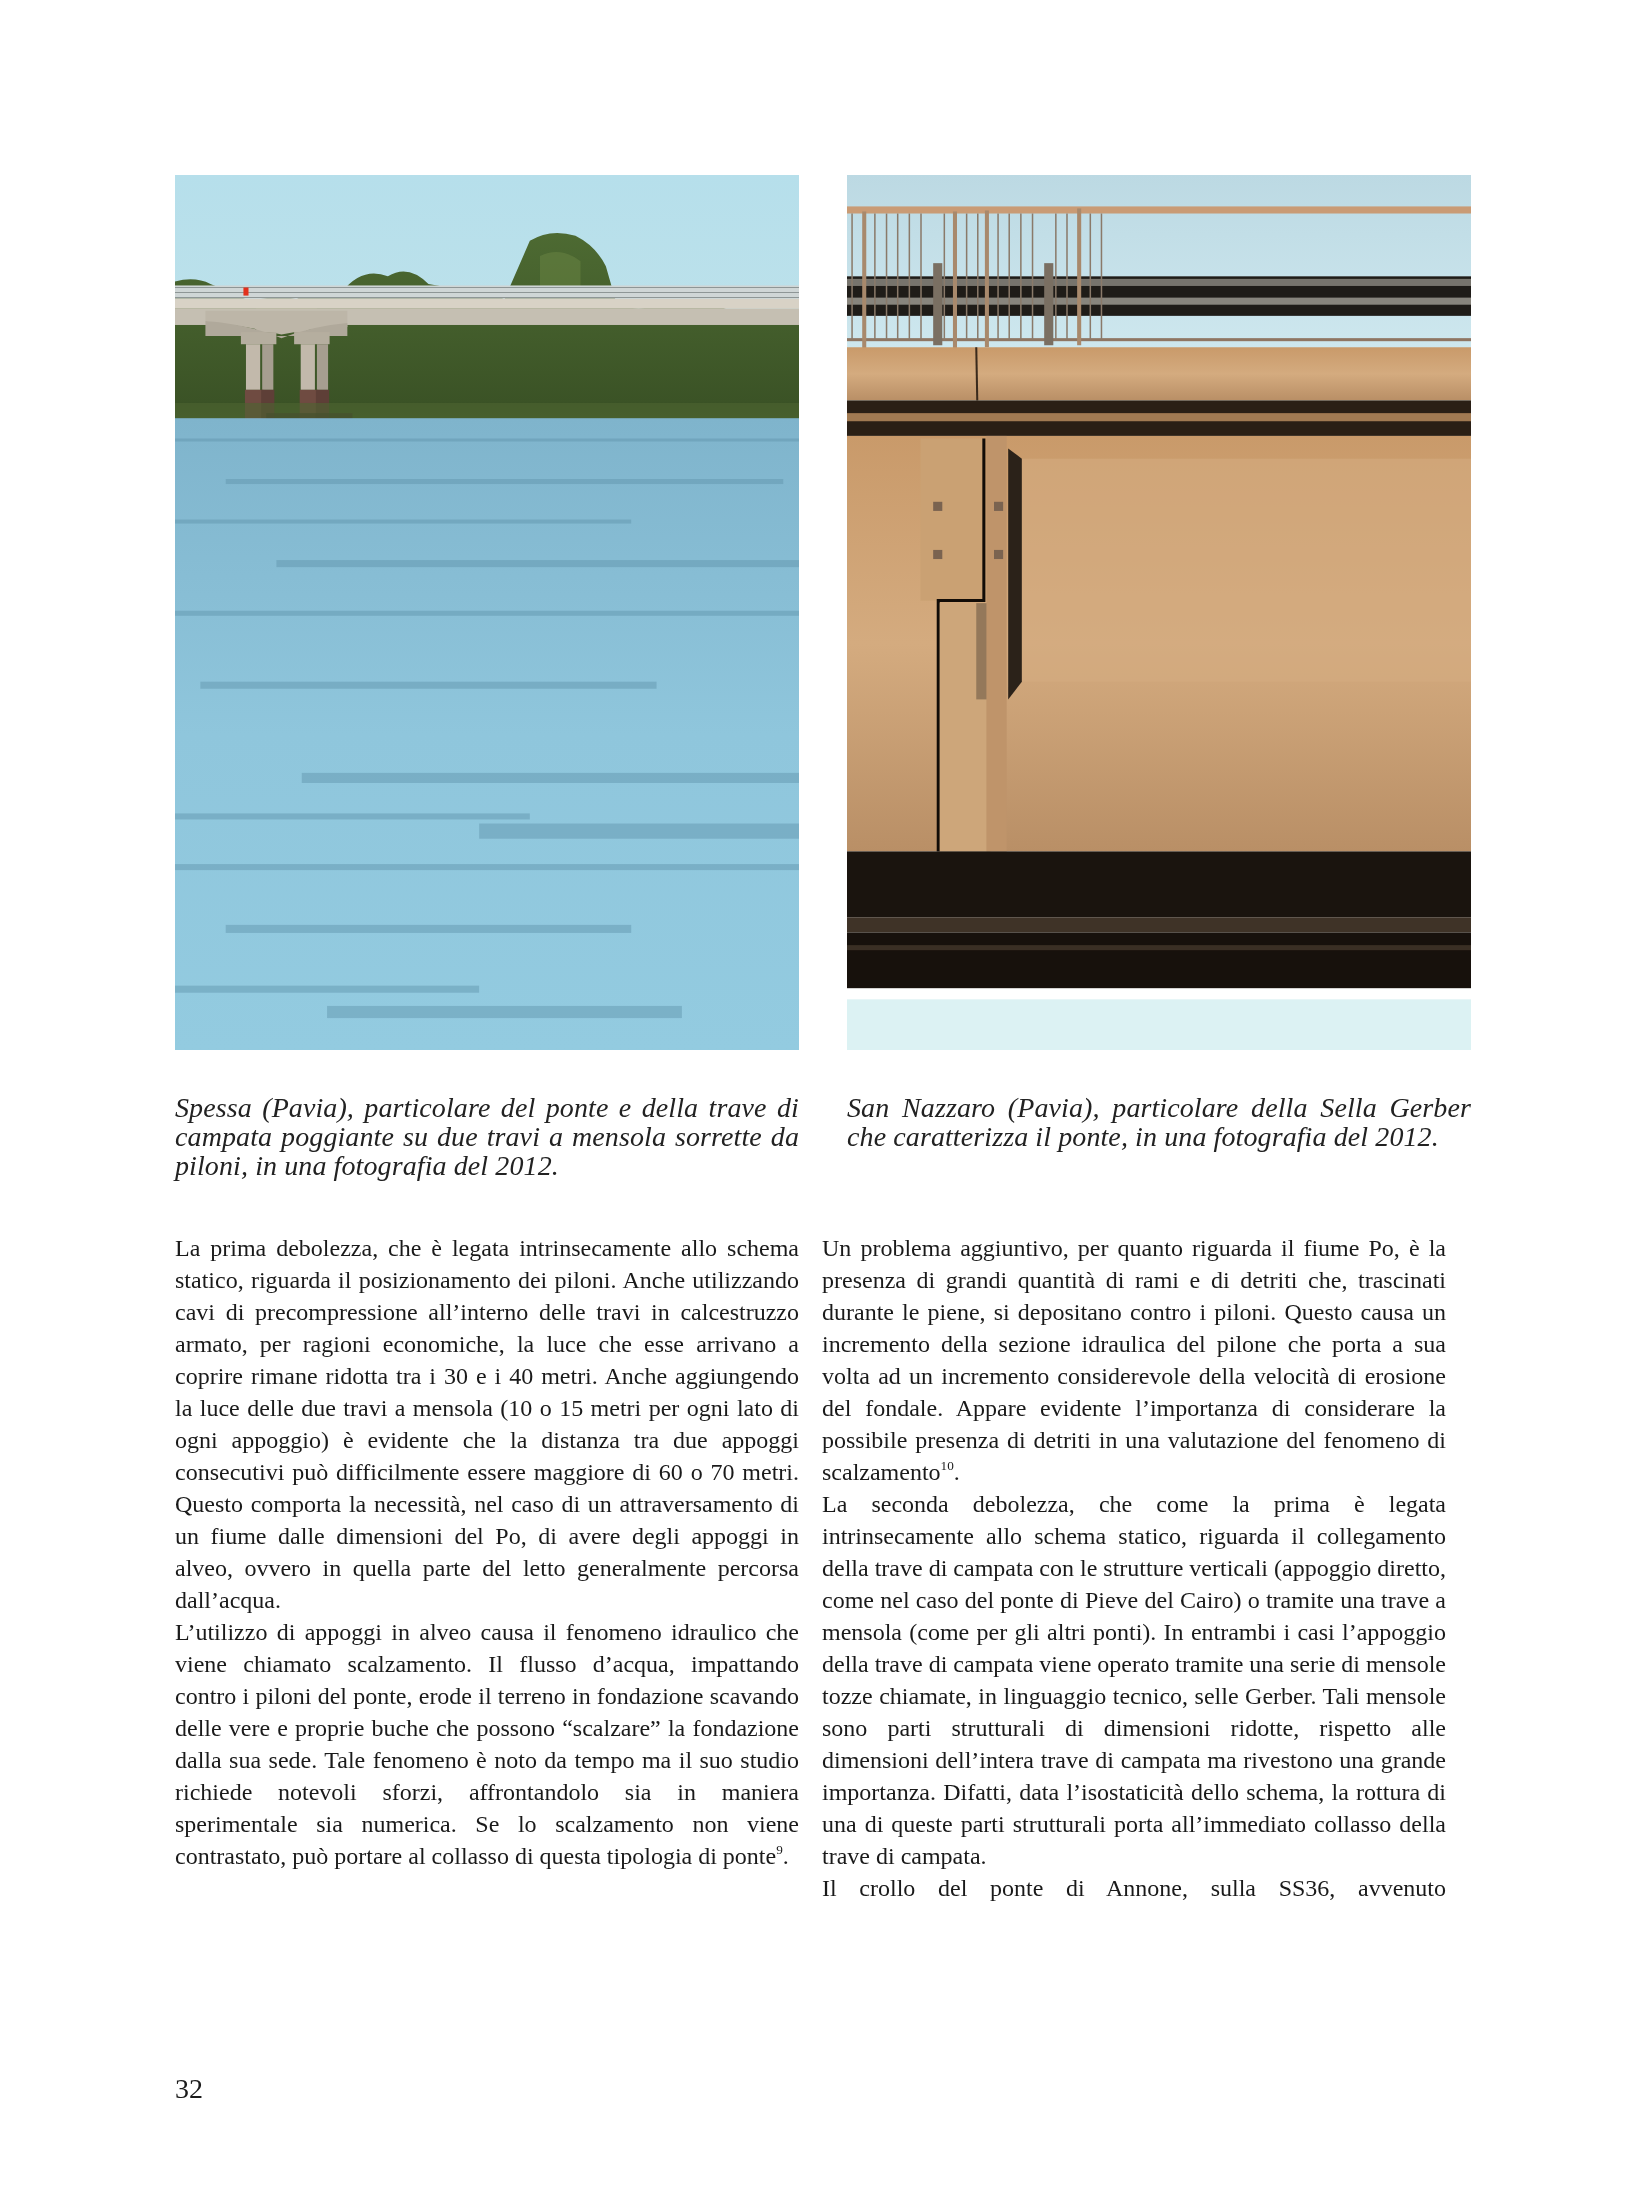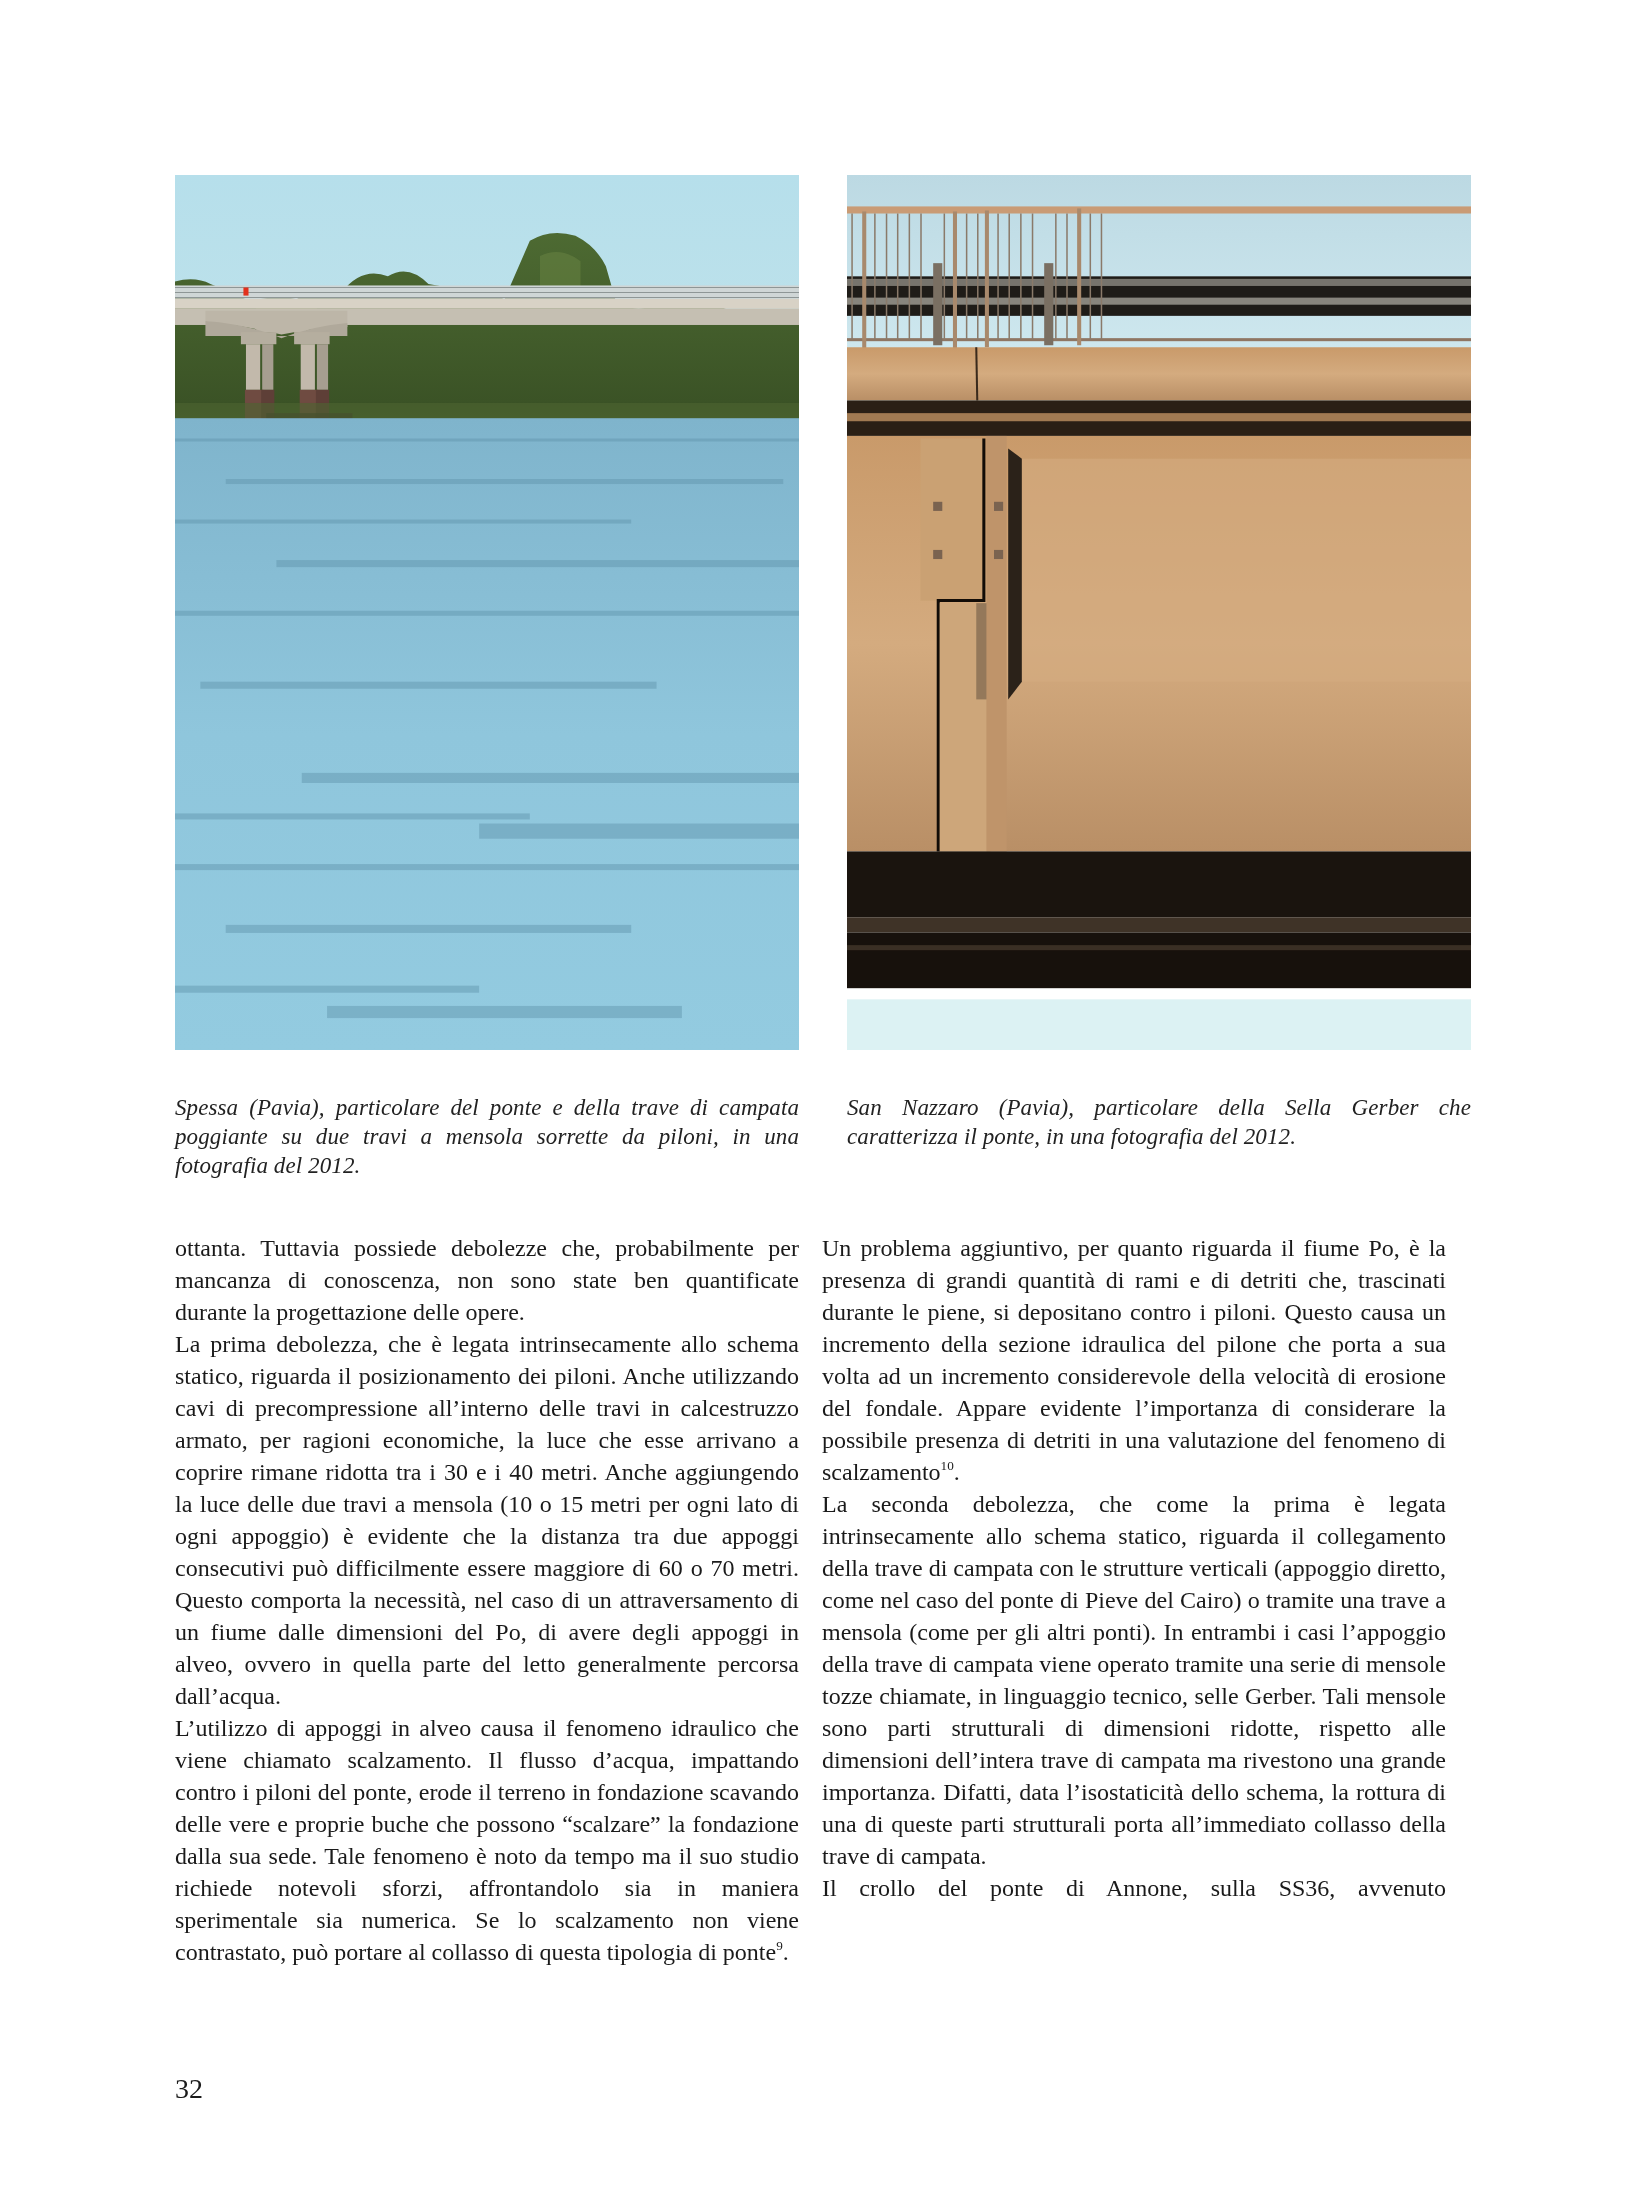"Spessa (Pavia), particolare del ponte" .caption { font-size: 23px -> 28px }
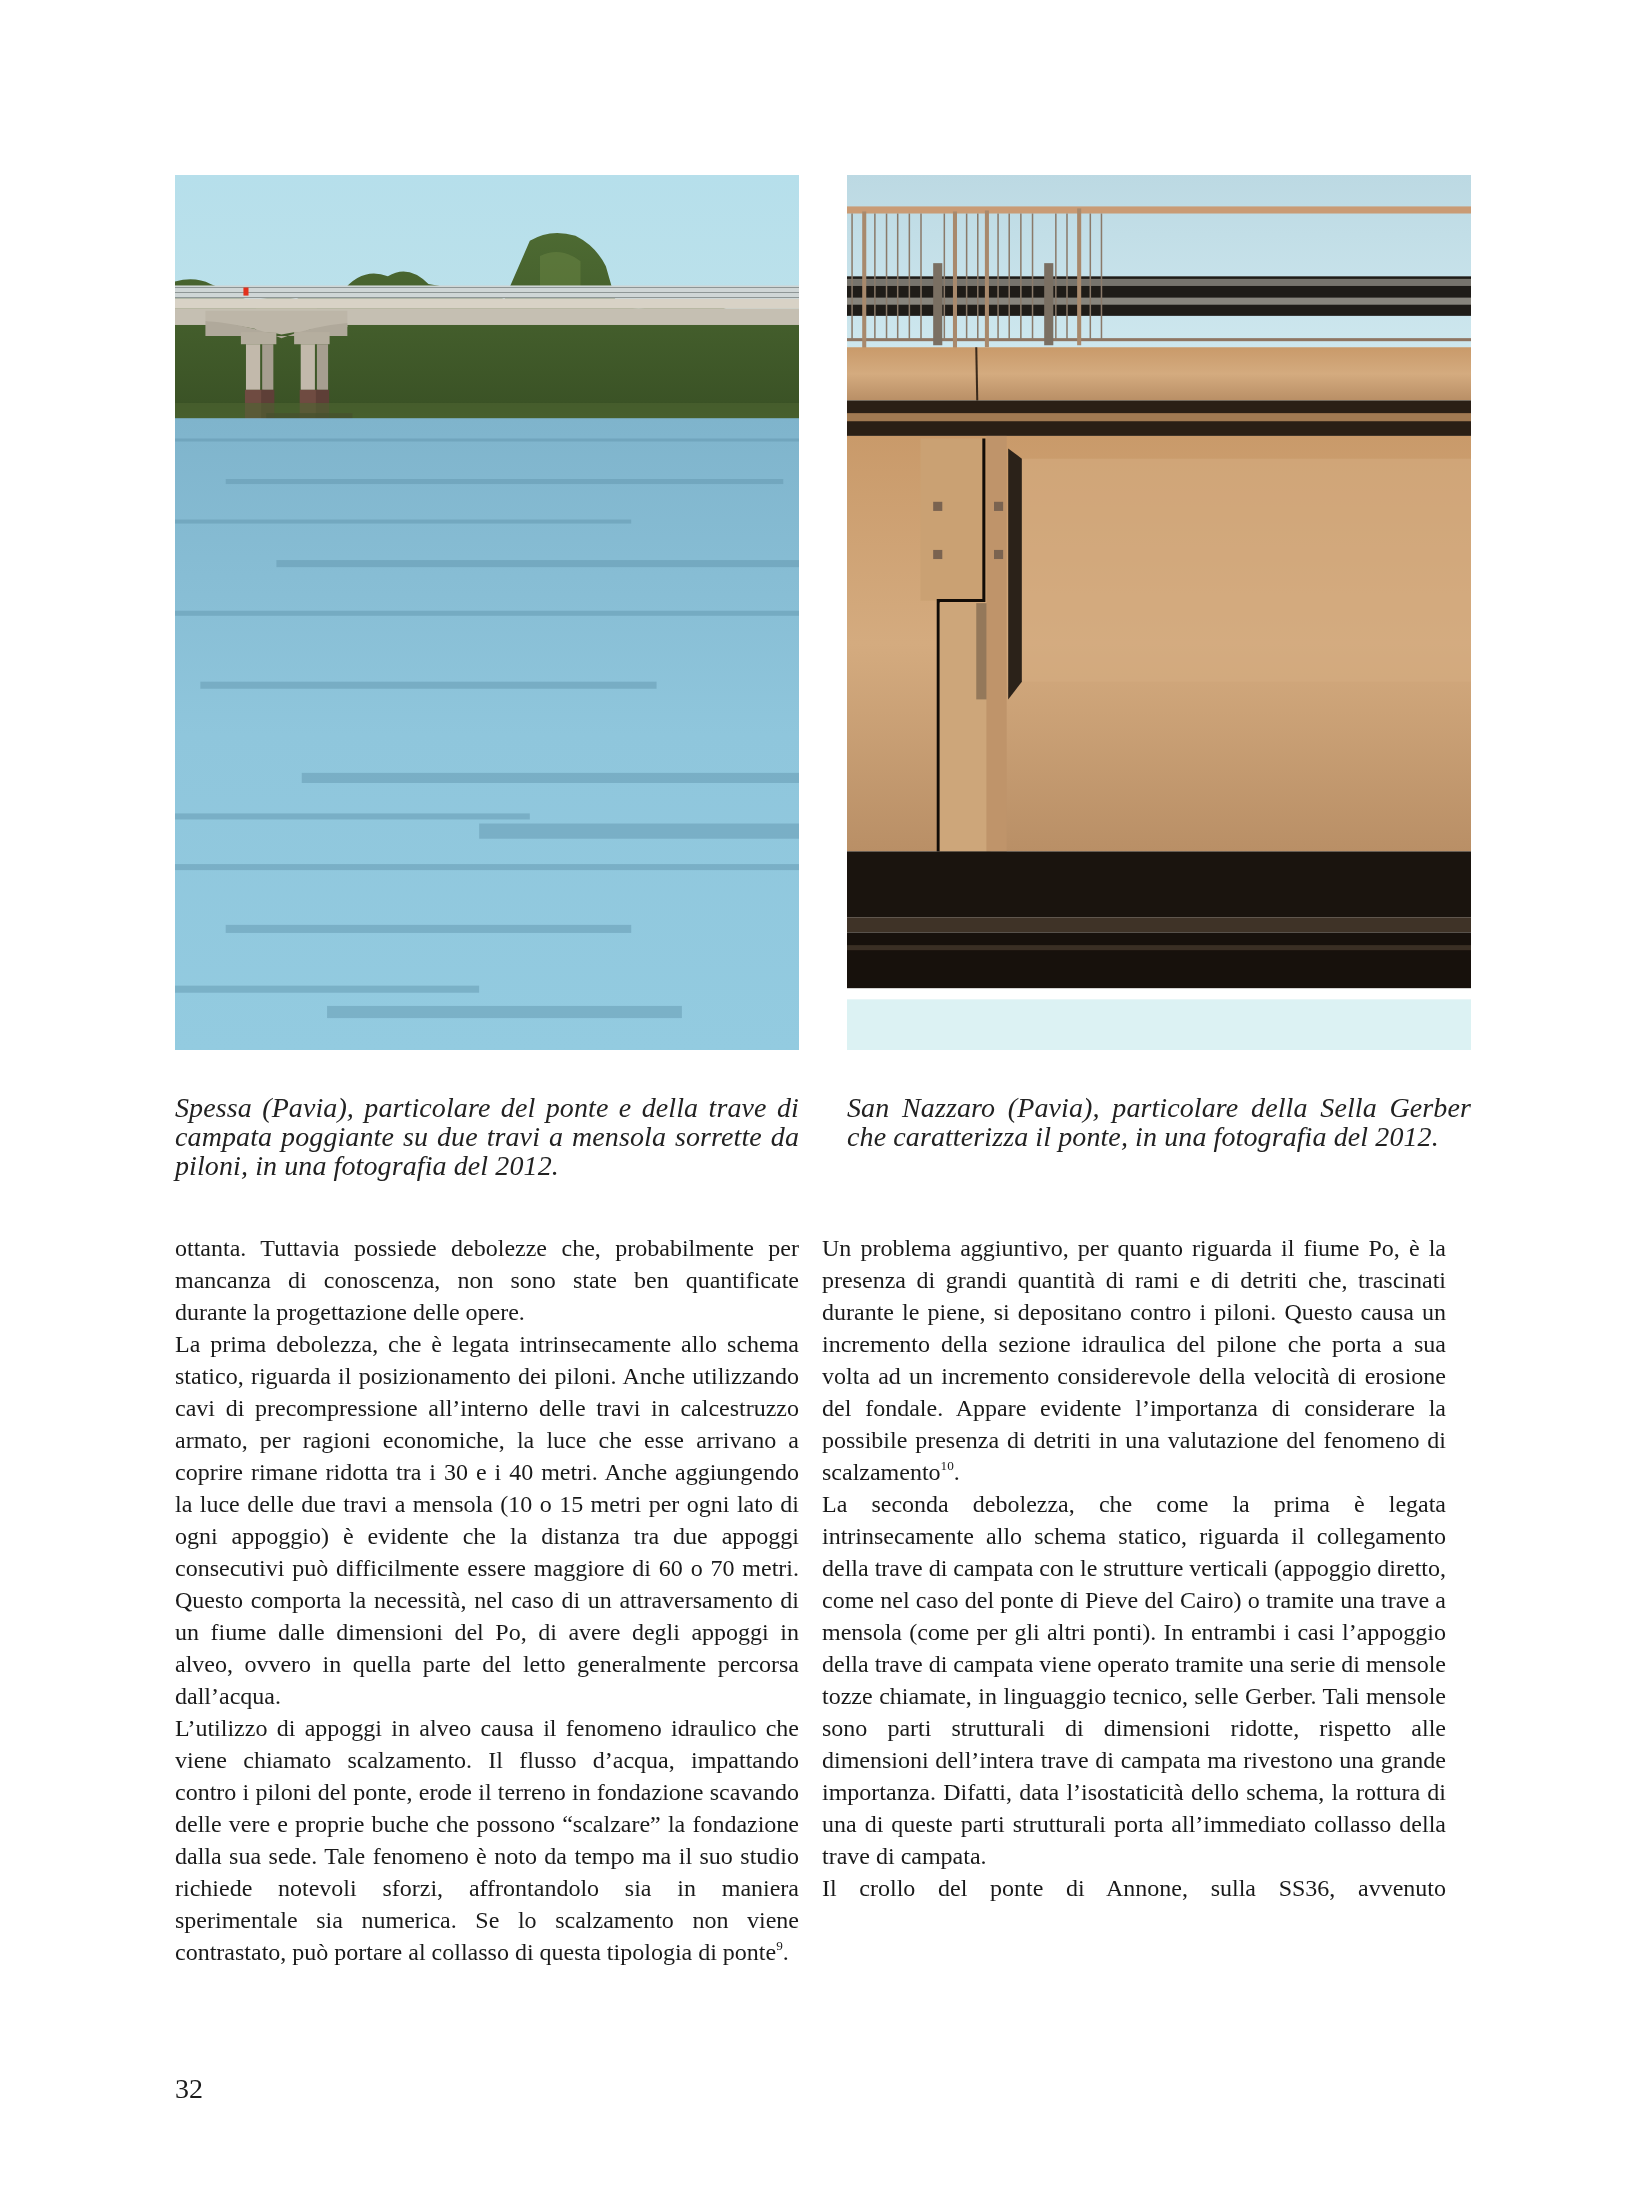"ottanta. Tuttavia possiede debolezze" p { html: <p><span>ottanta. Tuttavia possiede debolezze che, probabilmente per mancanza di conoscenza, non sono state ben quantificate durante la progettazione delle opere.</span></p> -> none }
